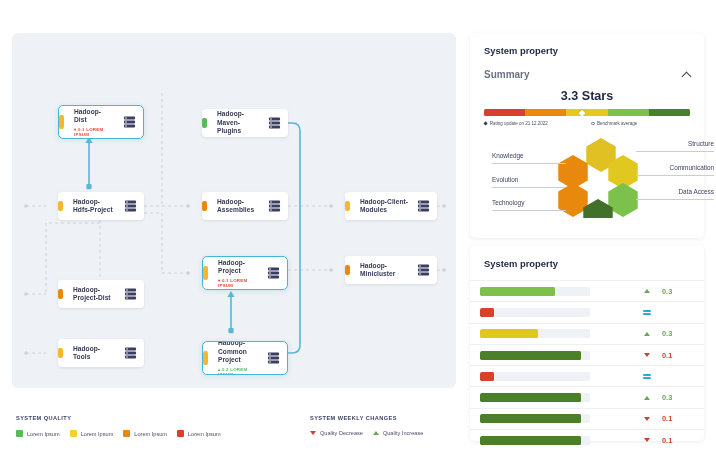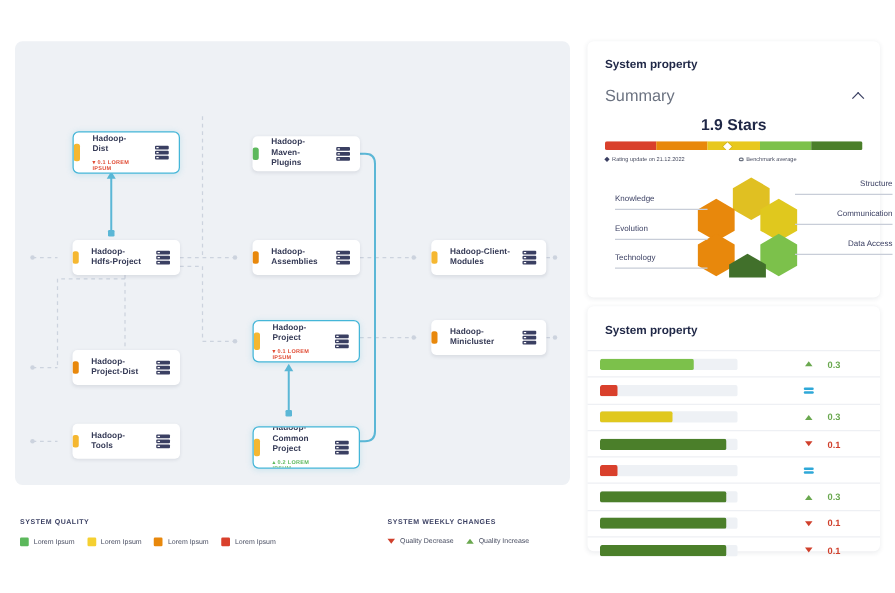"Summary" .summary-lbl { font-size: 13px -> 10px; font-weight: none -> bold }
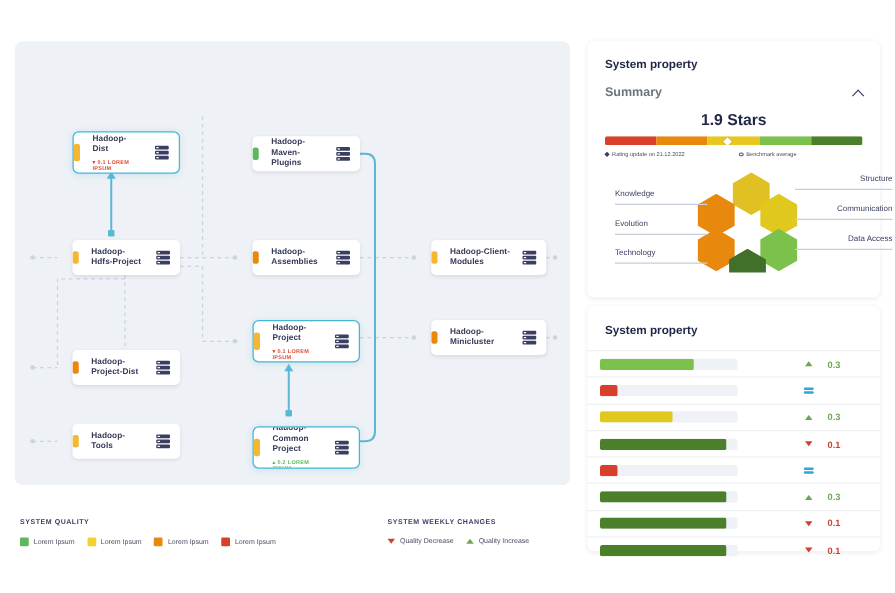"1.9 Stars" div.stars { text: 1.9 -> 3.3 }
